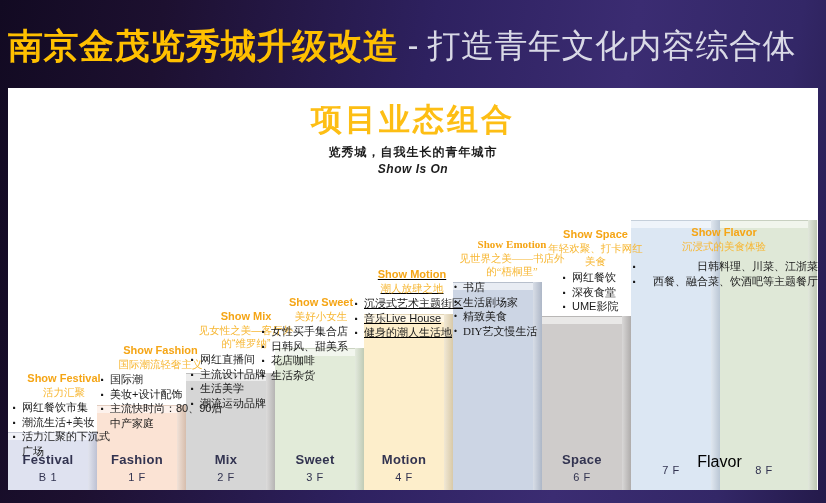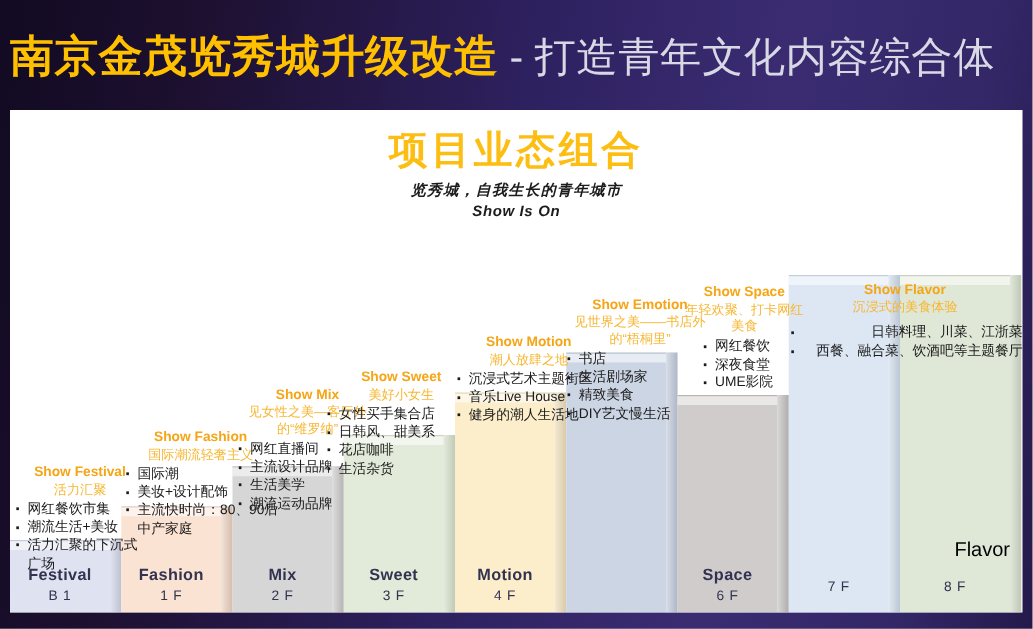"览秀城，自我生长的青年城市" #chart-heading .h-sub1 { font-style: italic -> none }
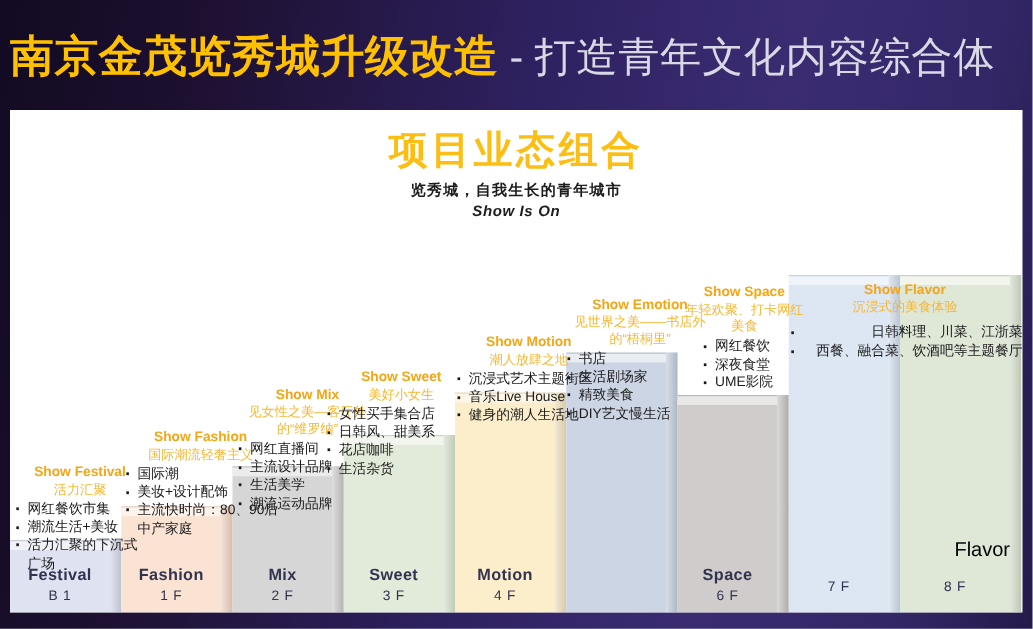"Show Emotion" div.ann { font-family: none -> Liberation Serif, serif }
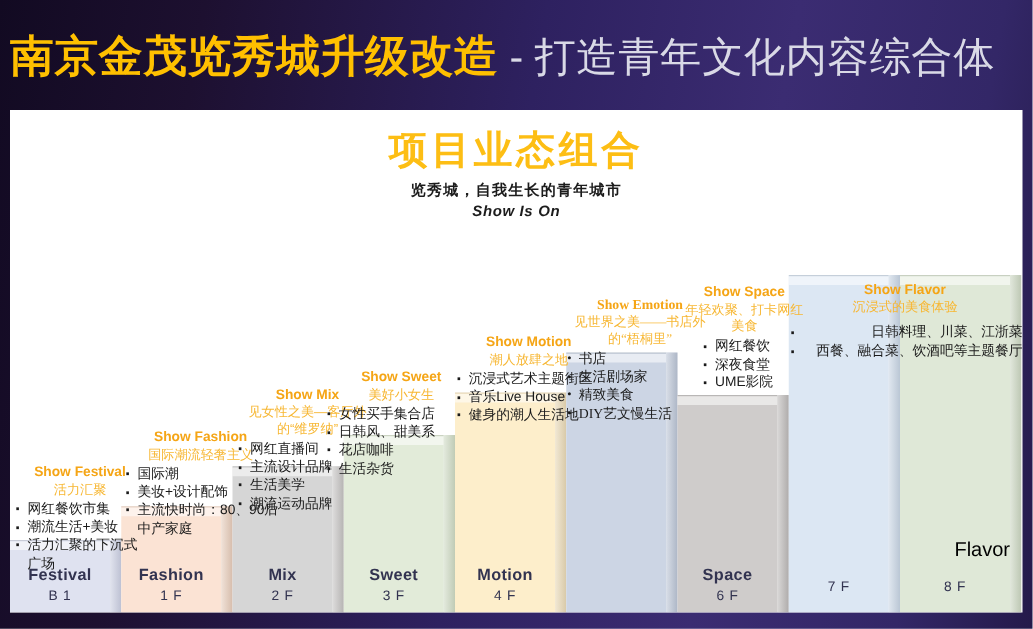"Show Motion" div.ann { left: 355px -> 344px; text-decoration: none -> underline }
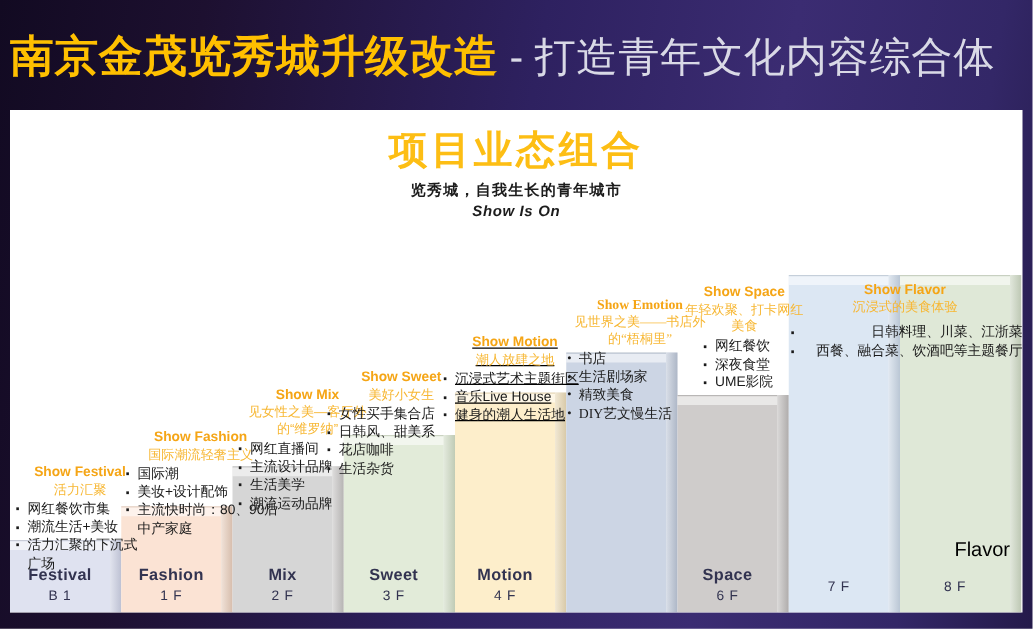"Flavor" div { bottom: 40px -> 19px; text-align: right -> center }
